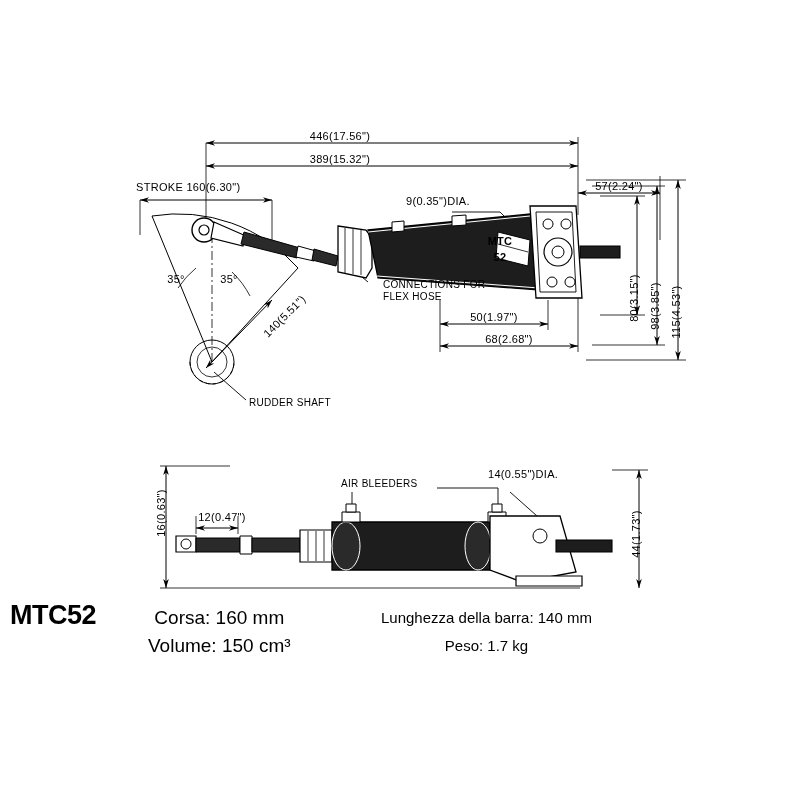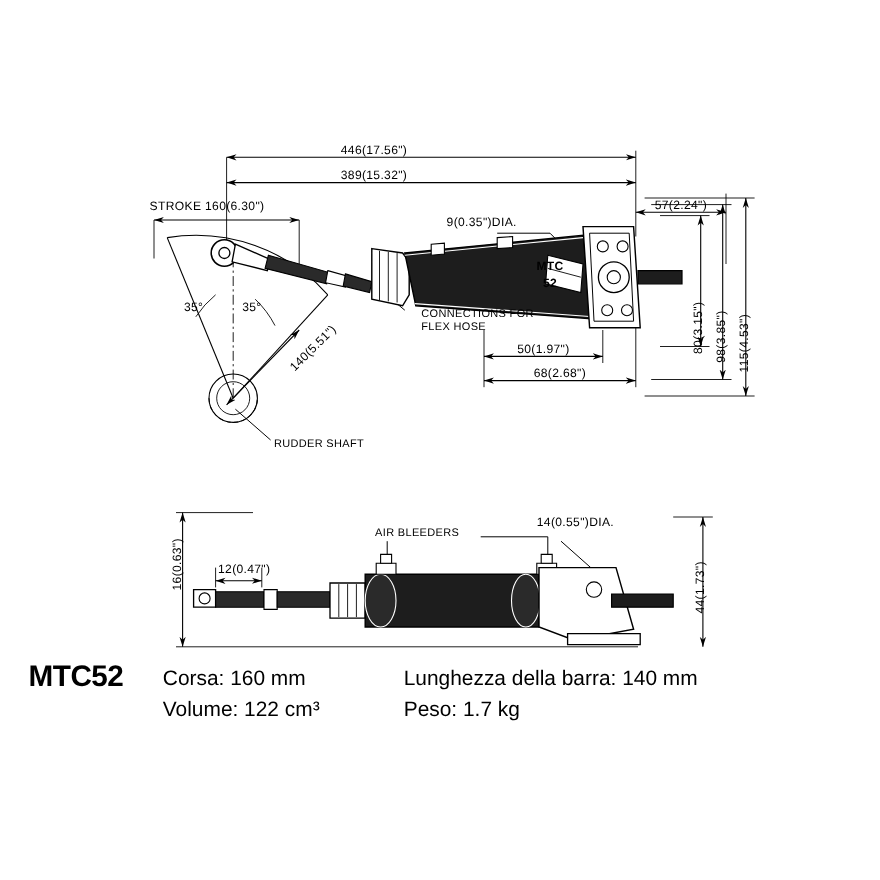"MTC52" .model-name { left: 26px -> 10px }
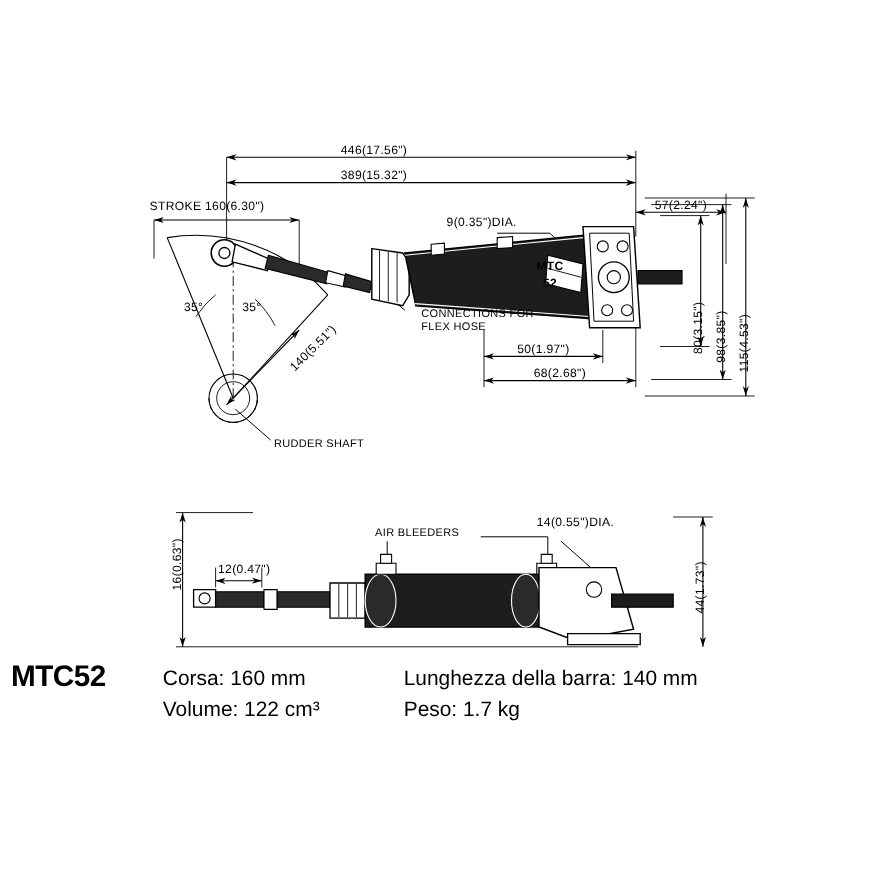"Corsa: 160 mm" .spec-line { text-align: none -> center }
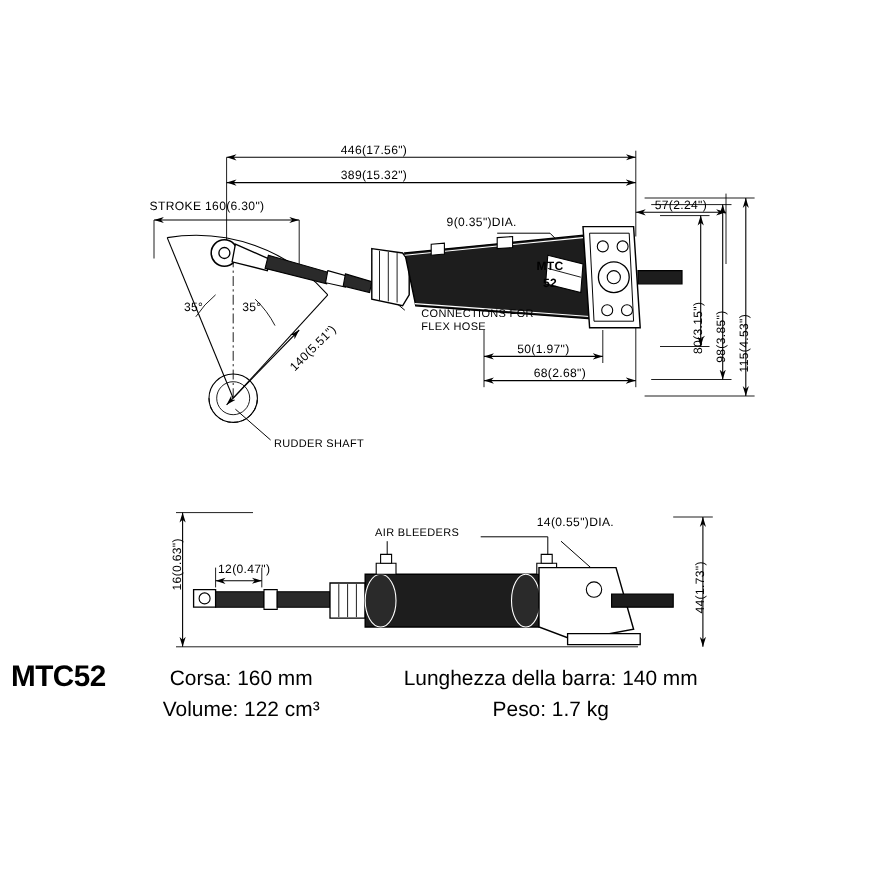"Lunghezza della barra: 140 mm" .spec-col-2 { font-size: 19px -> 15px; left: 367px -> 381px }
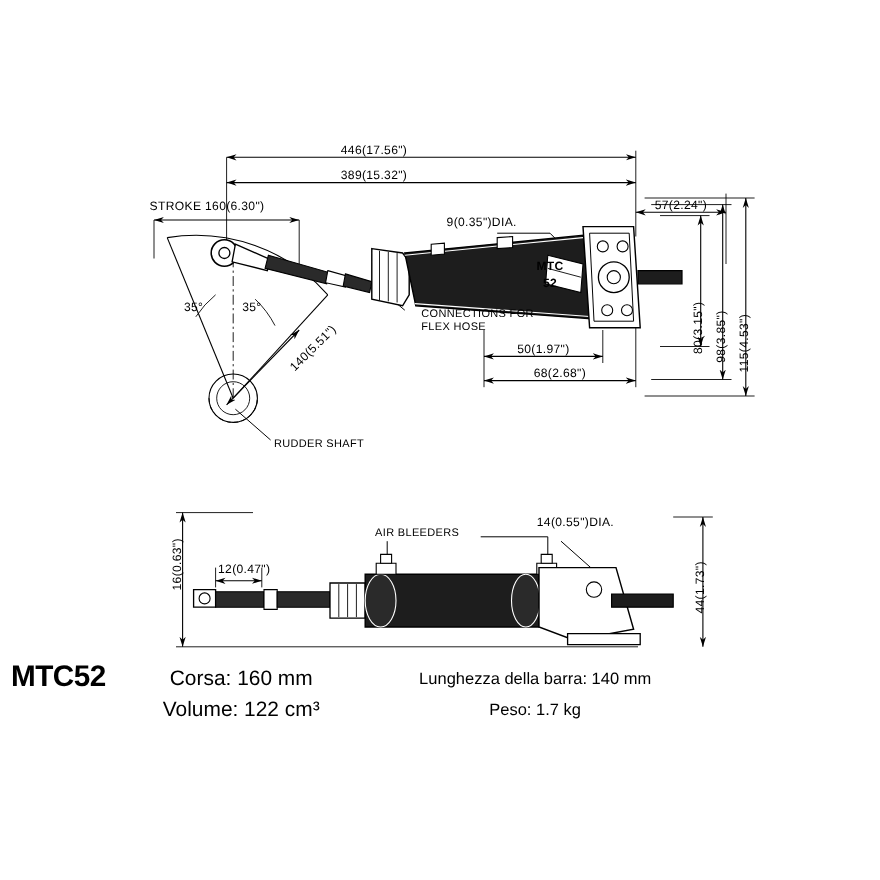"Volume: 122 cm³" div.spec-line { text: 122 -> 150 }
